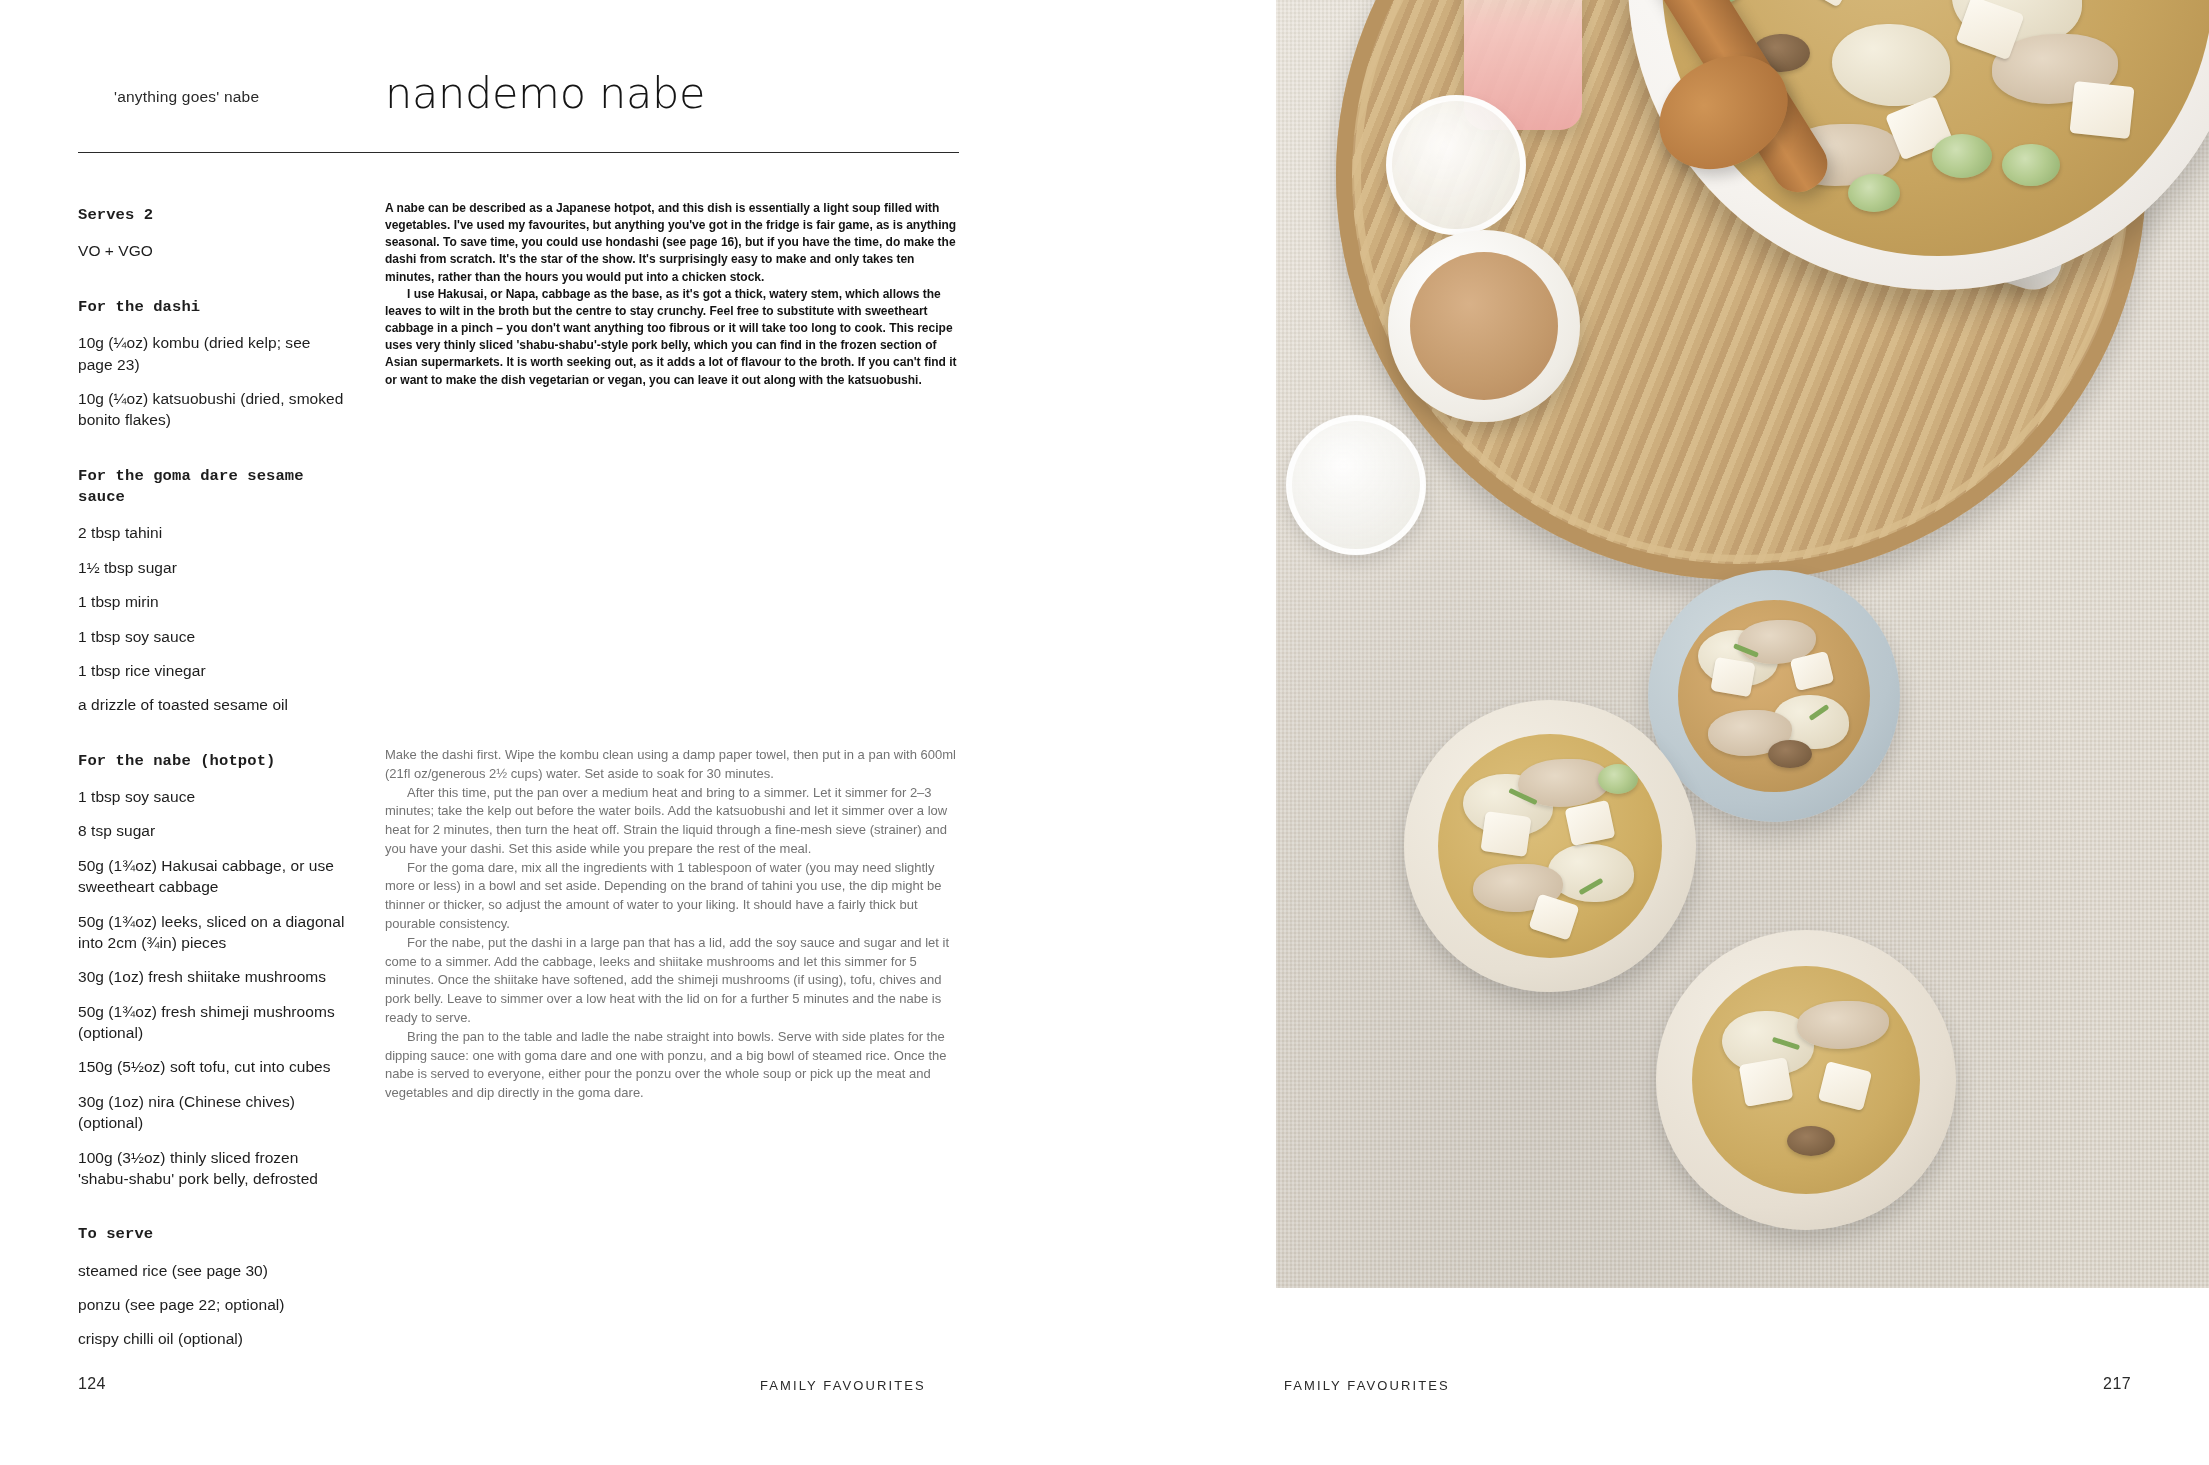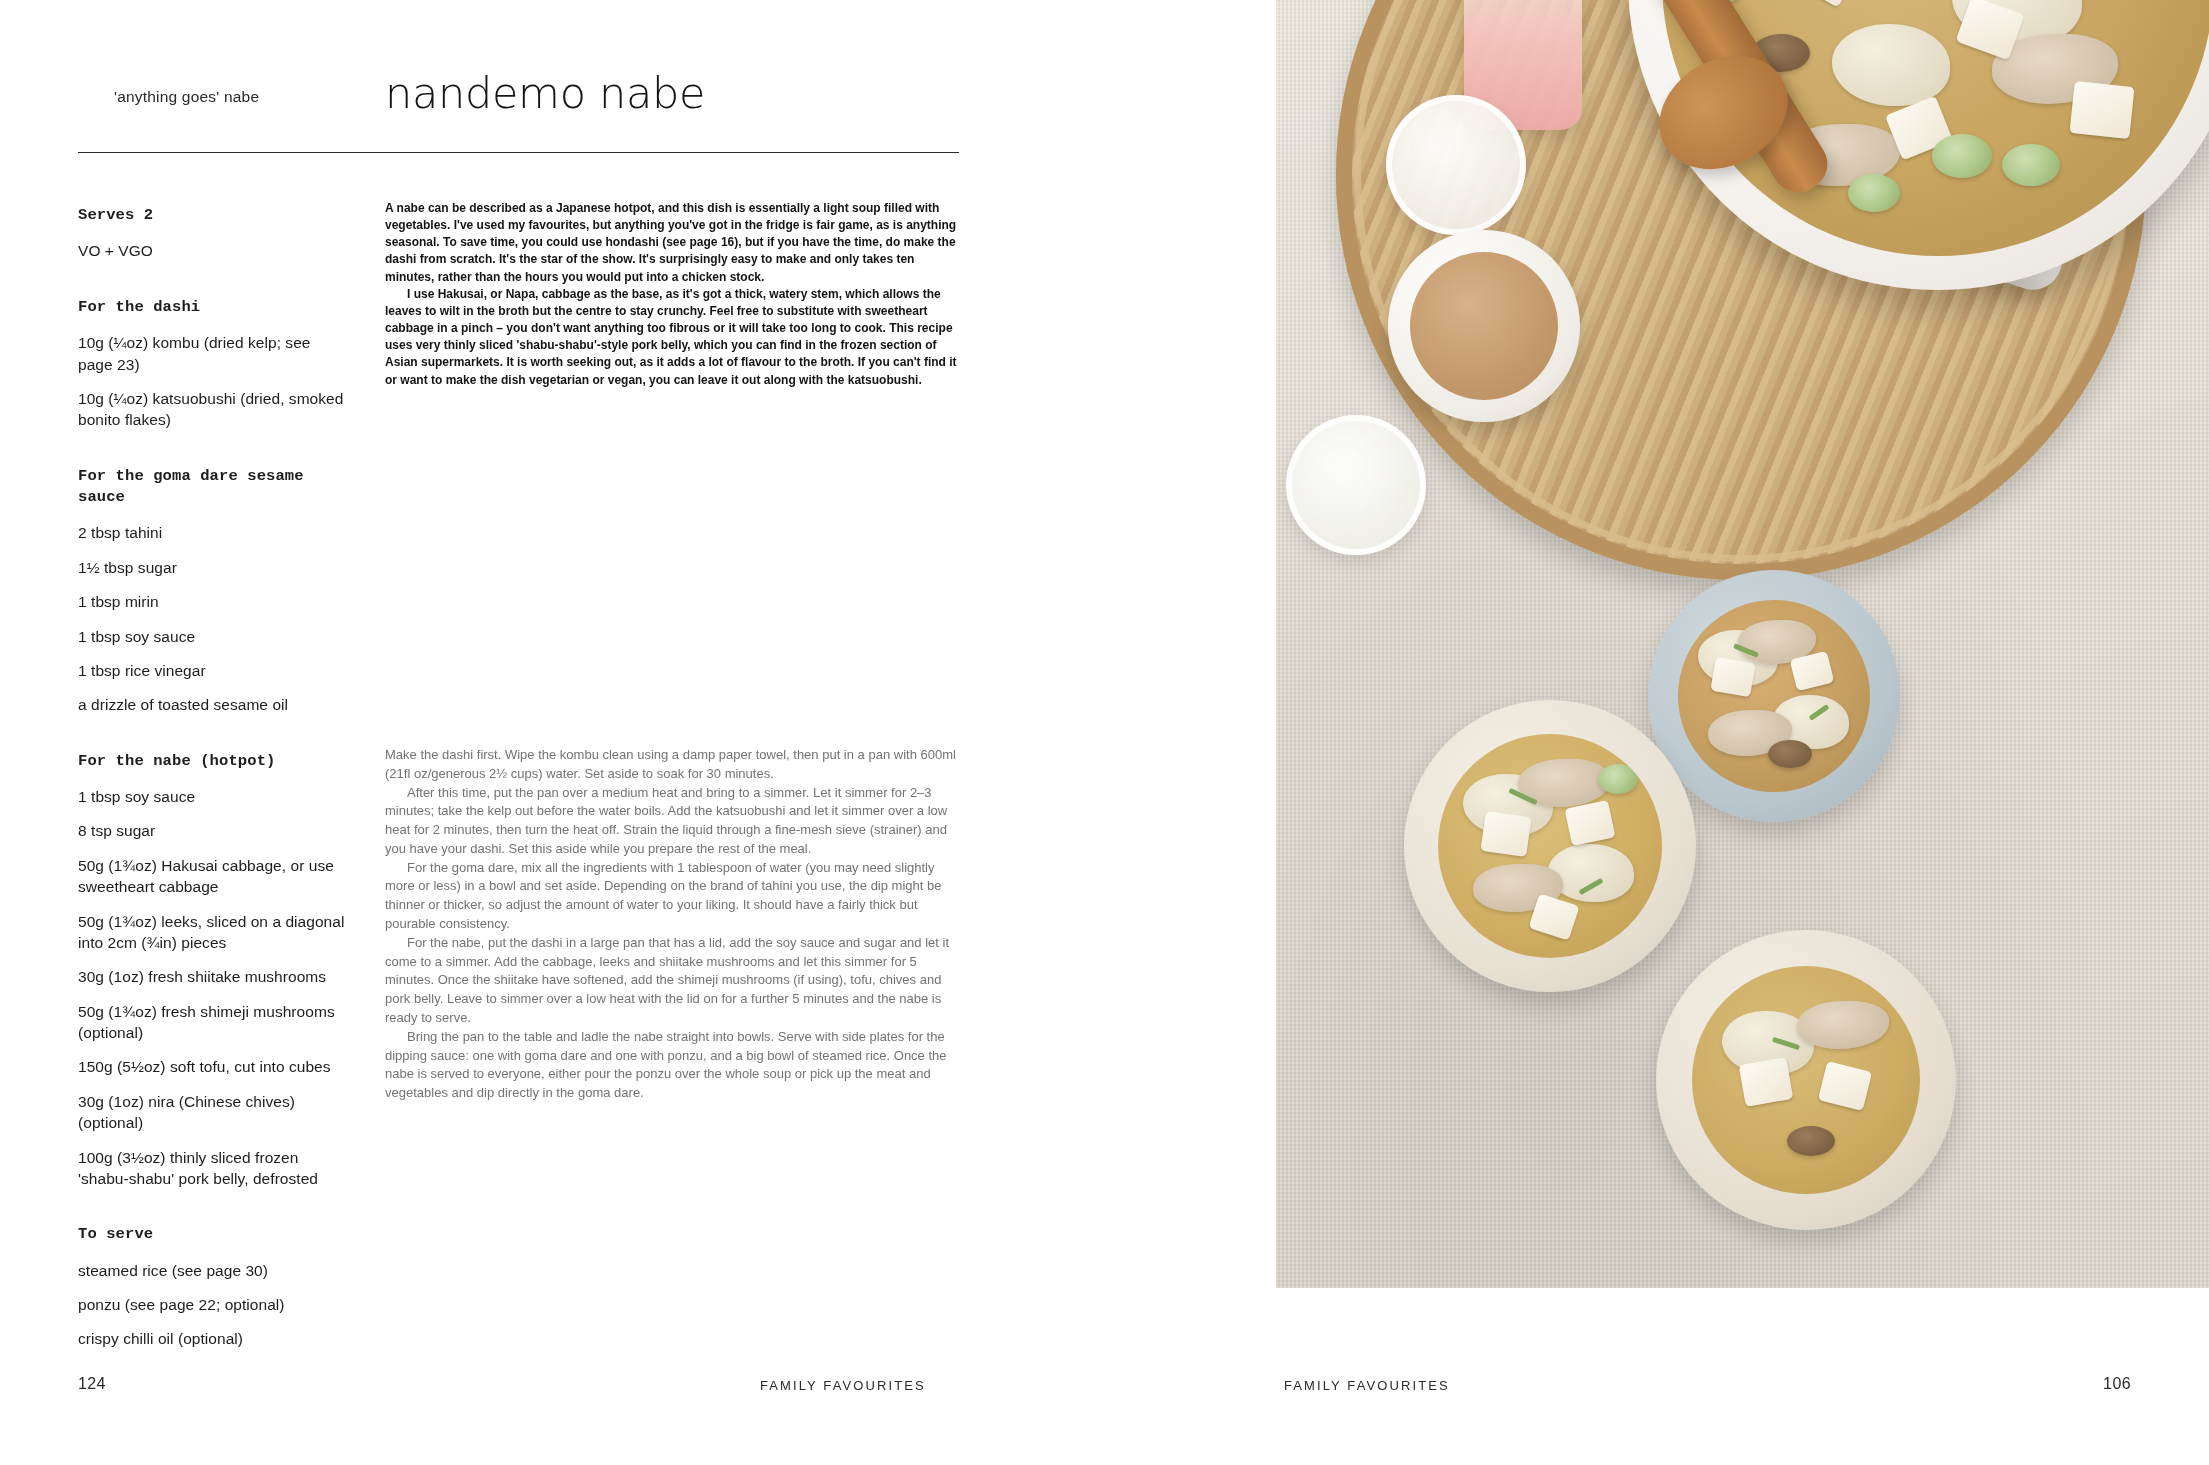"106" div.folio { text: 106 -> 217 }
